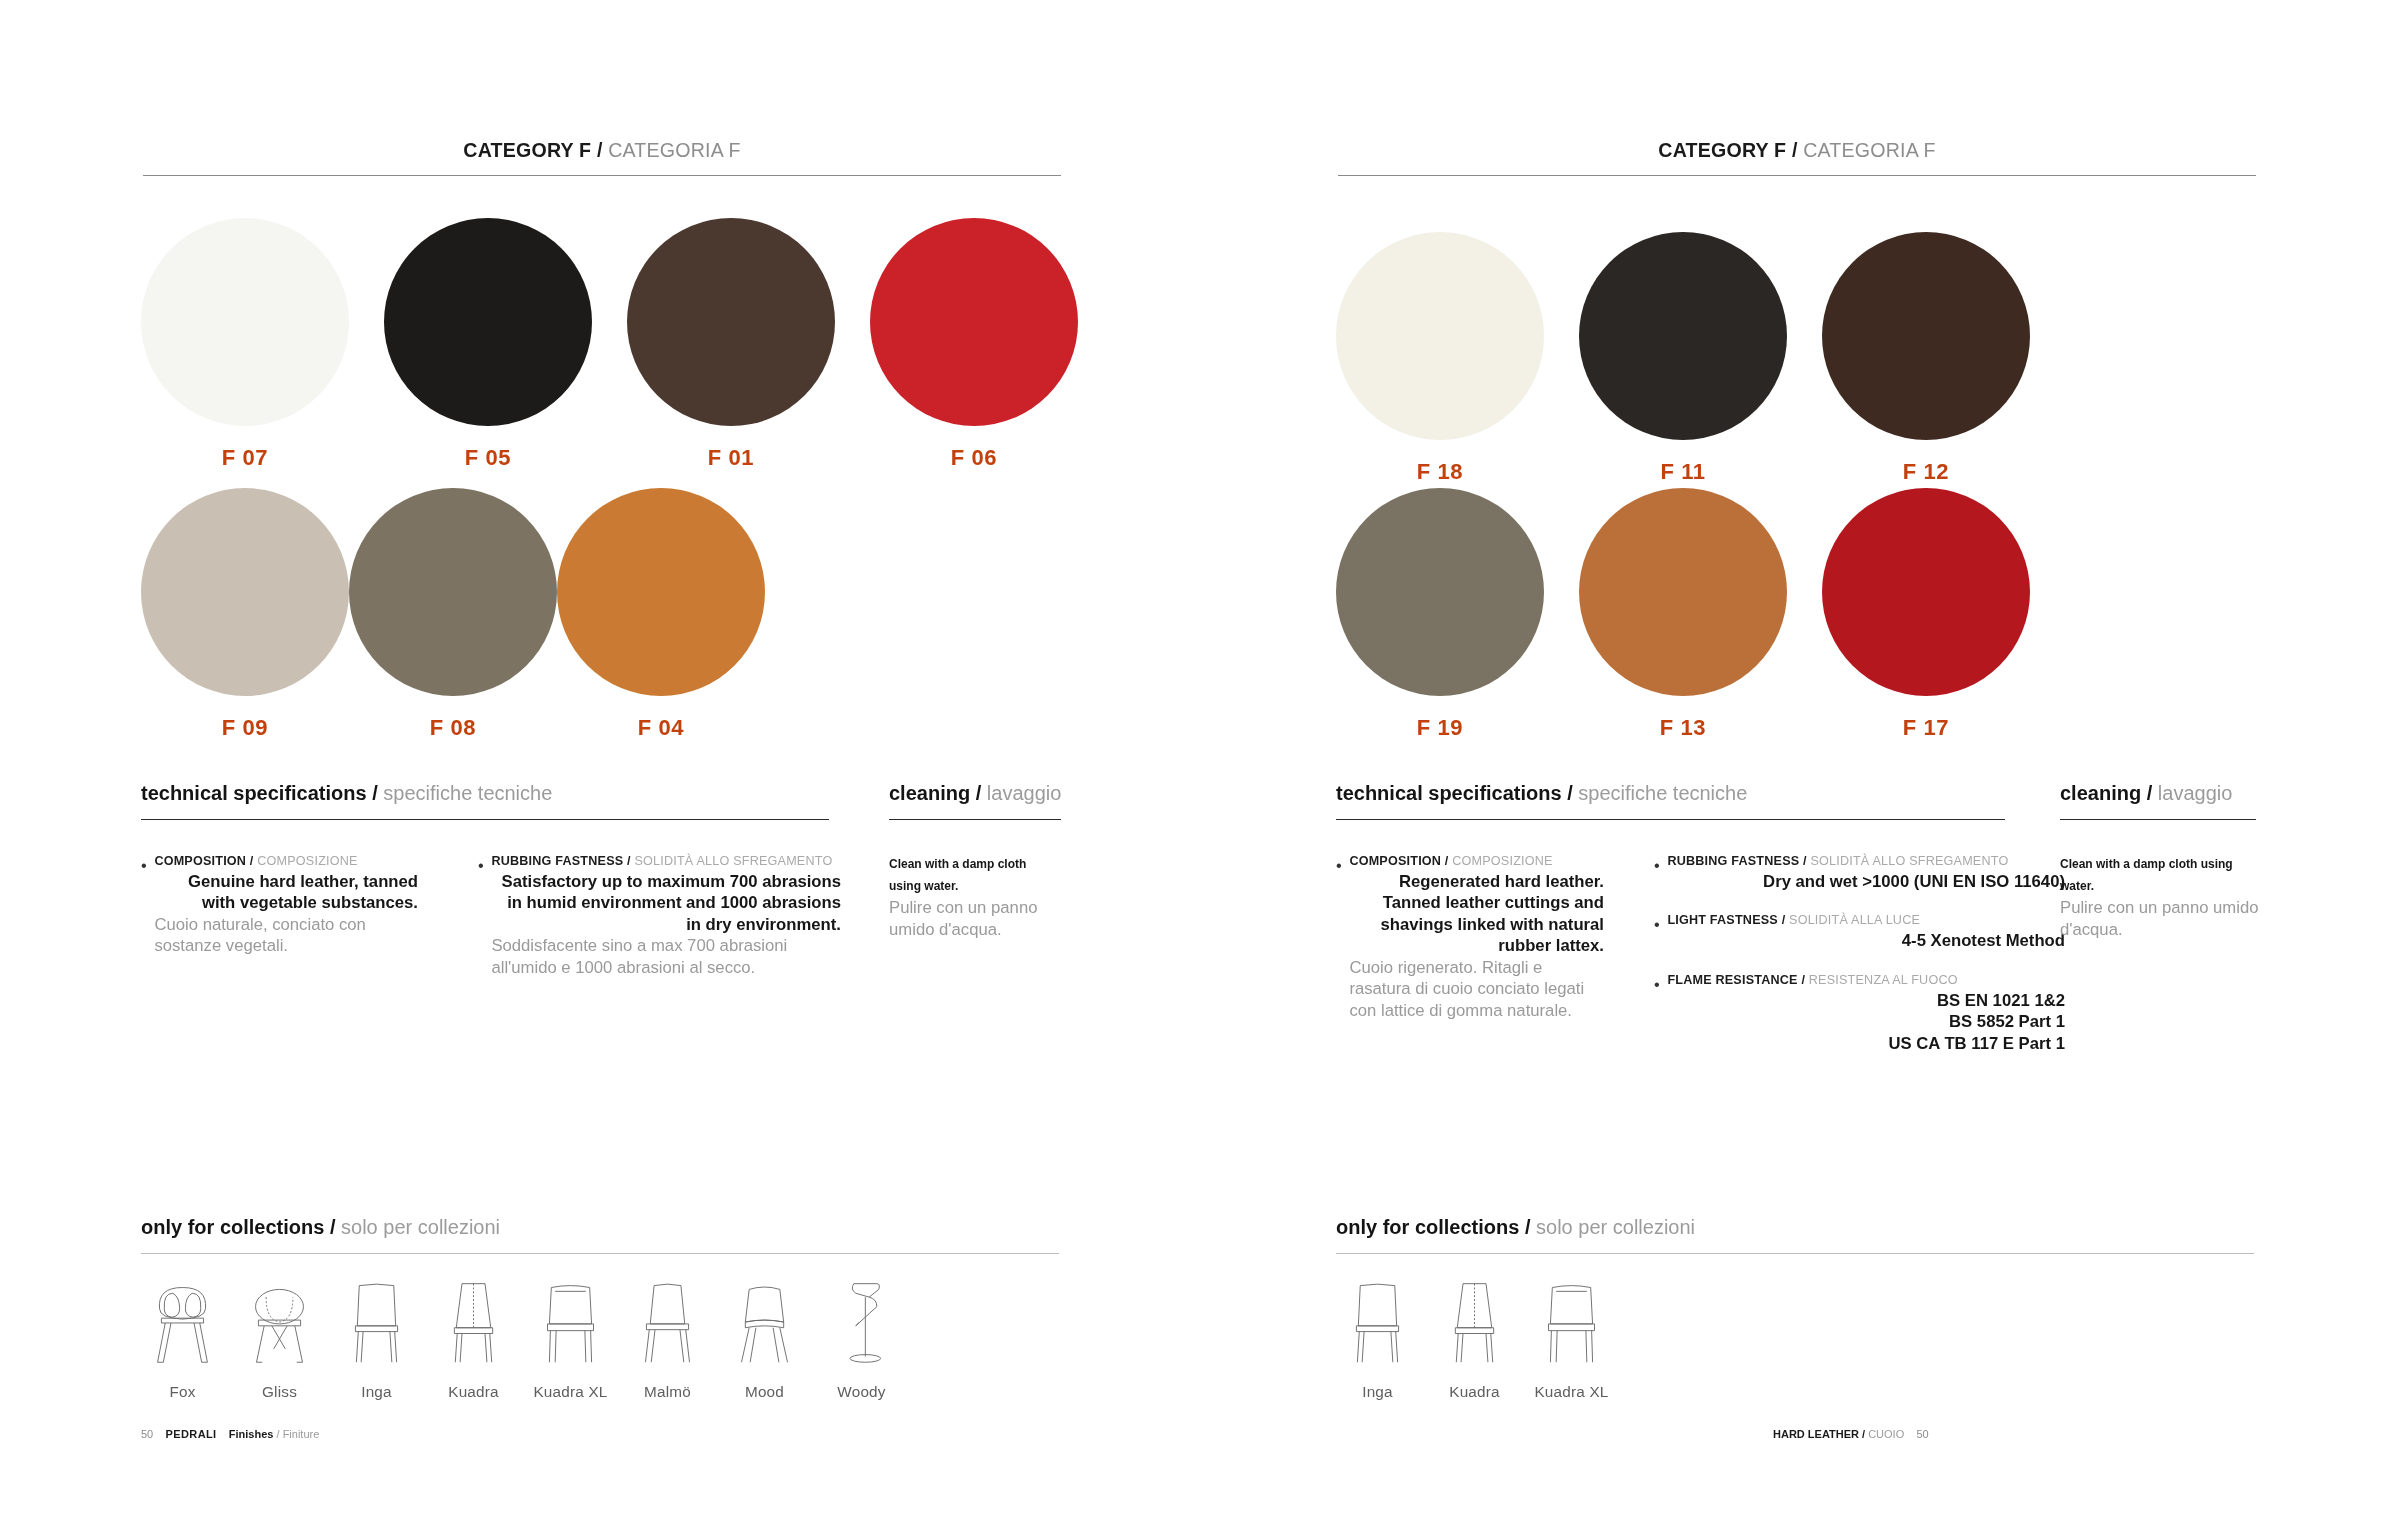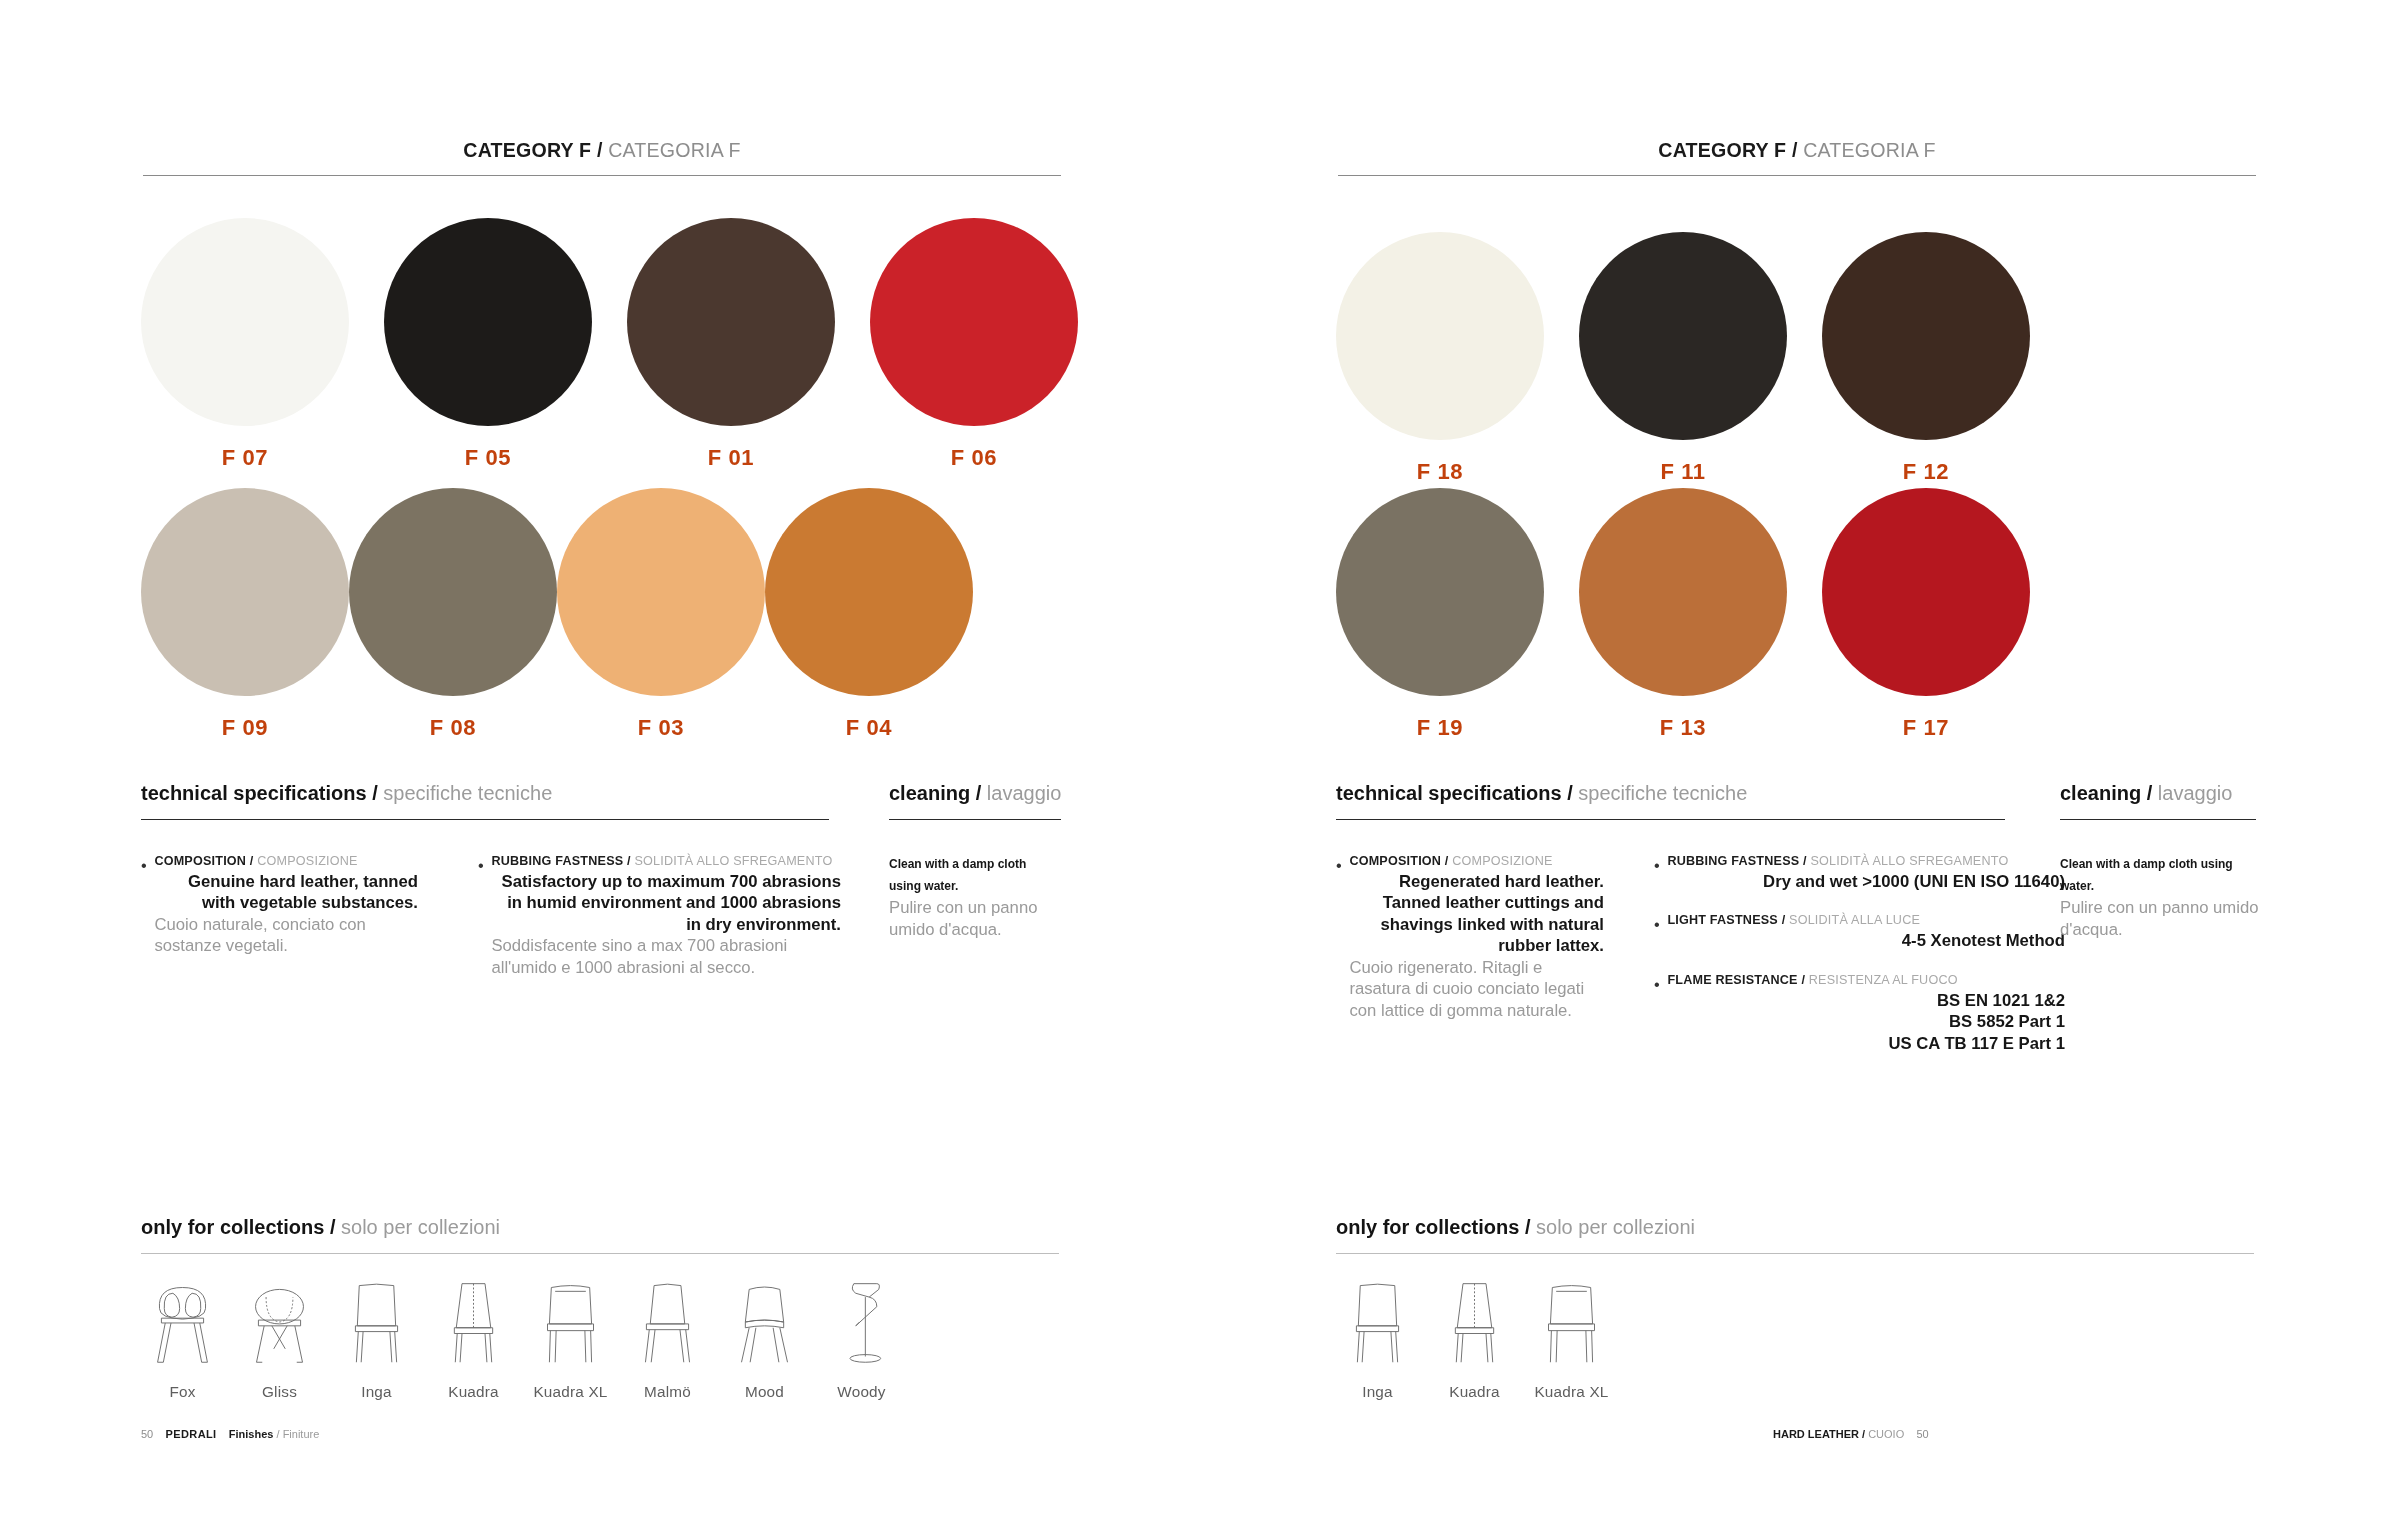"F 03" div.swatch-cell { html: <div> <div></div> <div>F 03</div> </div> -> none }
